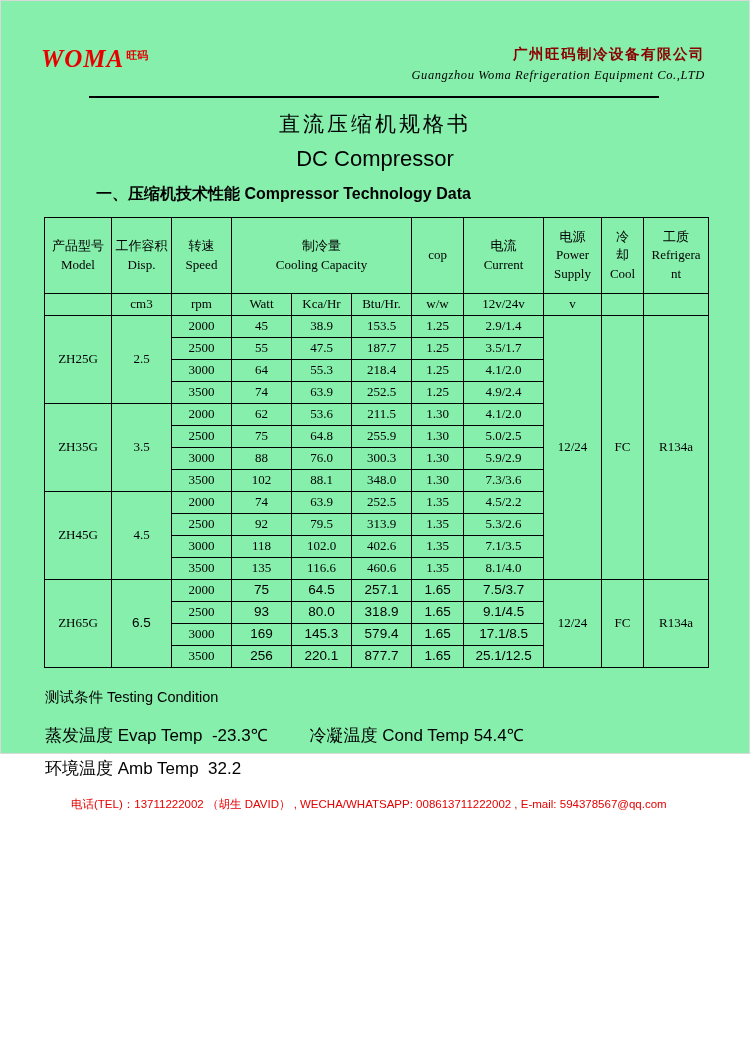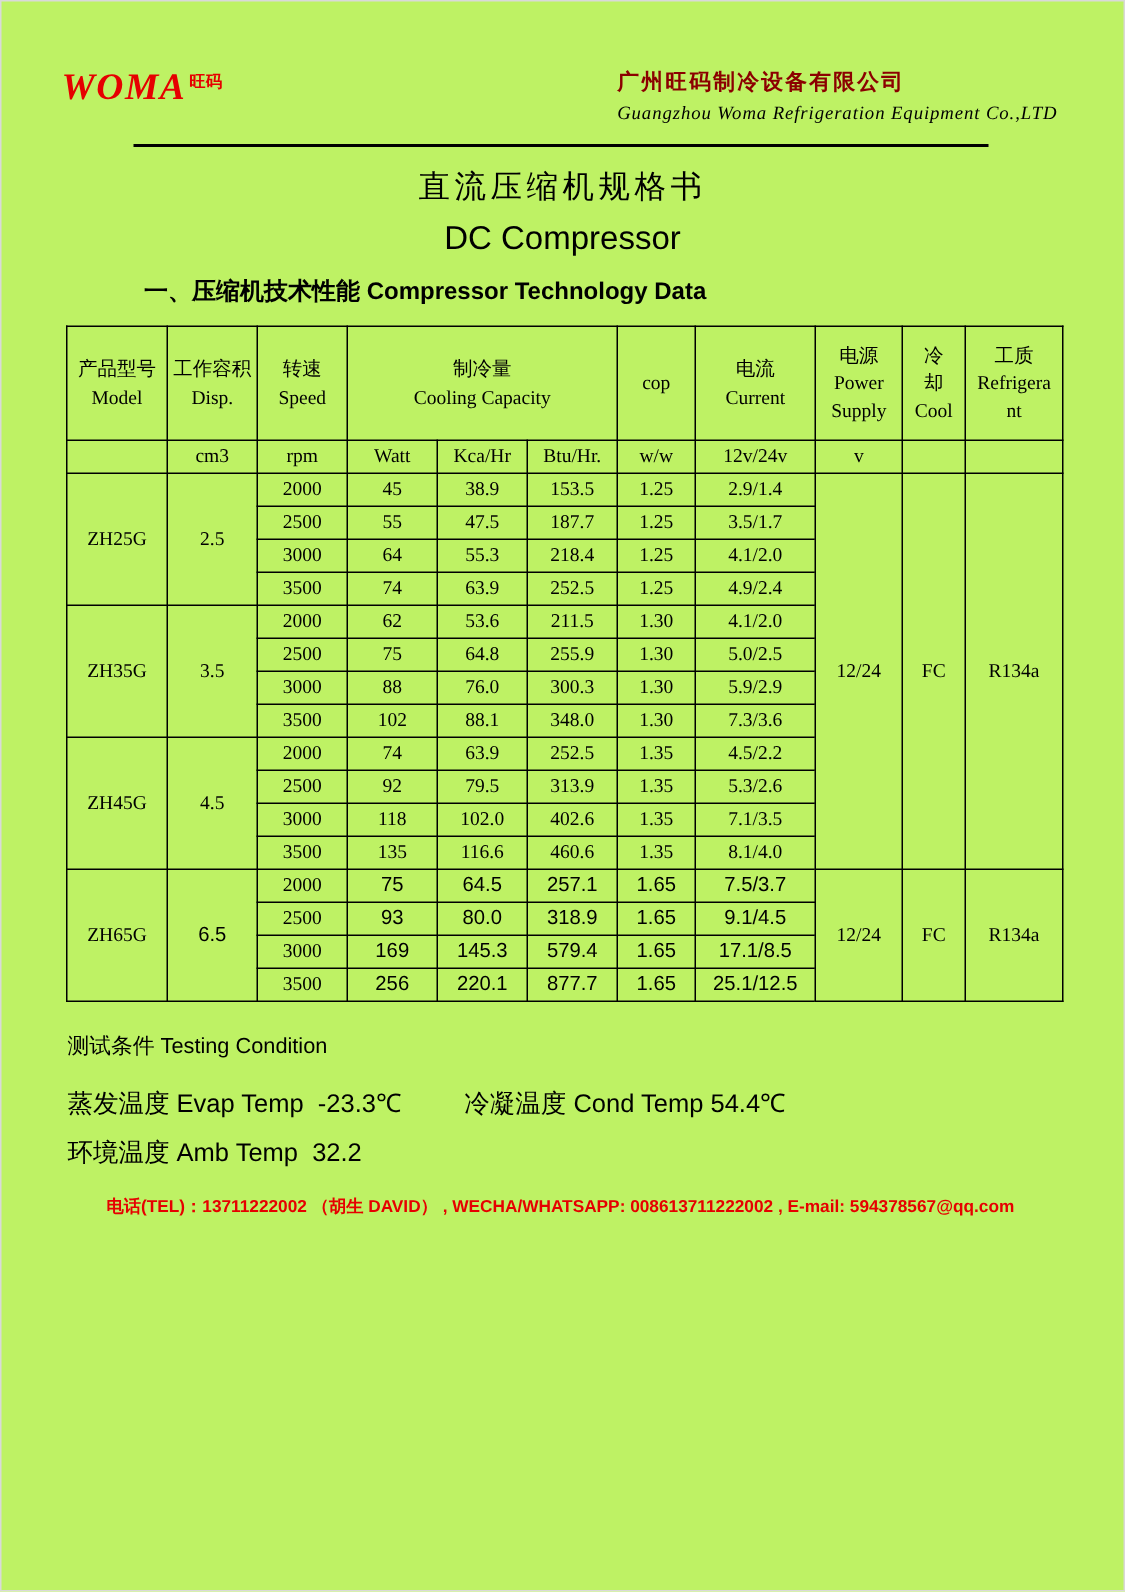"WOMA 旺码" .page { background: #bef264 -> #86efac; height: 1061px -> 754px }
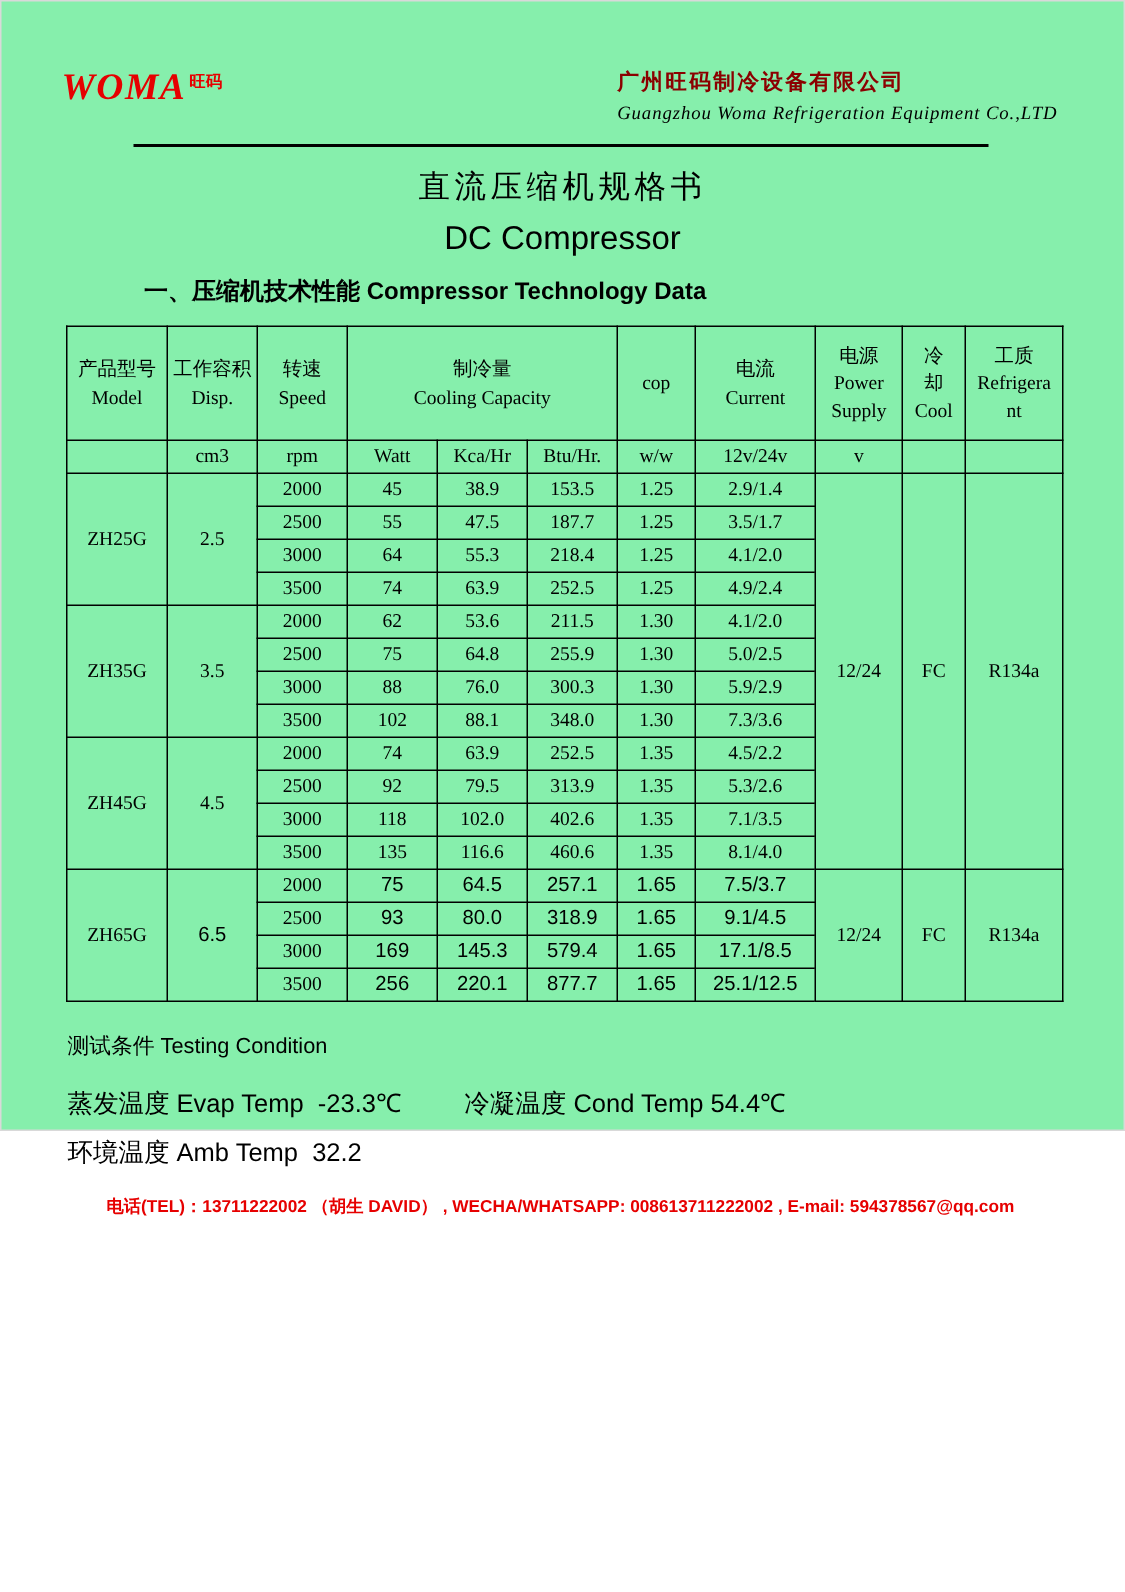"广州旺码制冷设备有限公司" .company { text-align: none -> right }
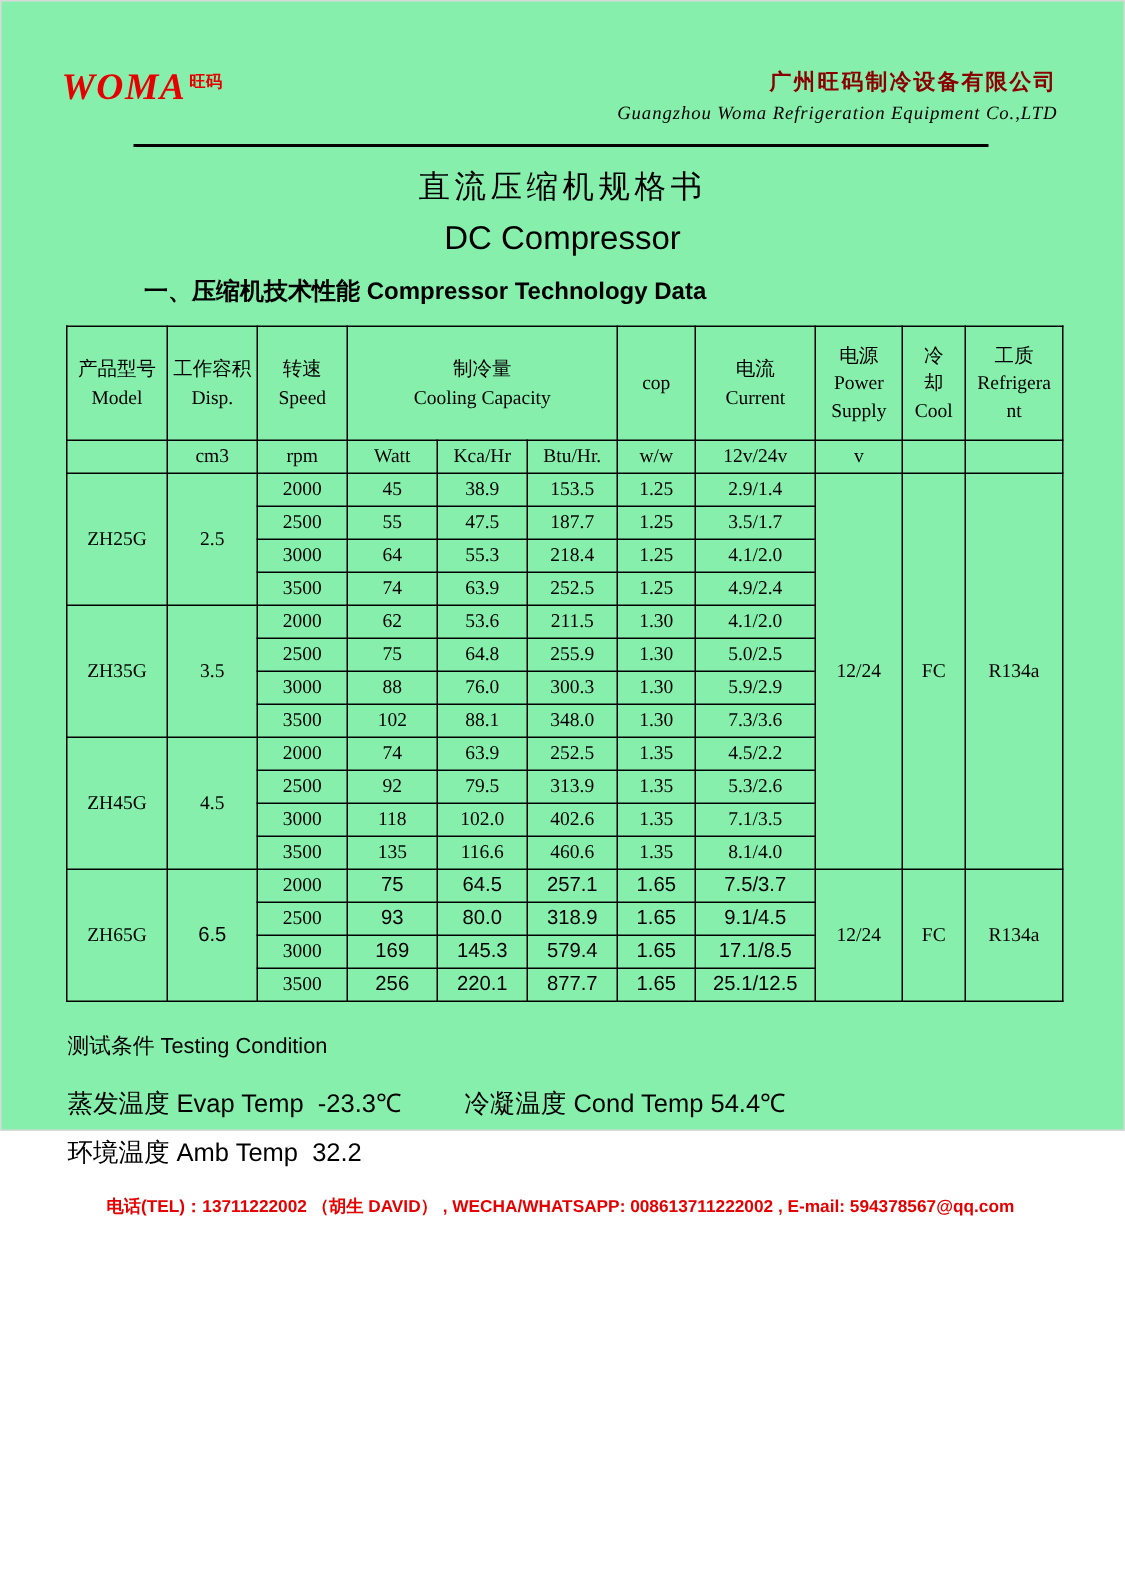"电话(TEL)：13711222002 （胡生 DAVID） ," .footer { font-weight: 700 -> 400 }
